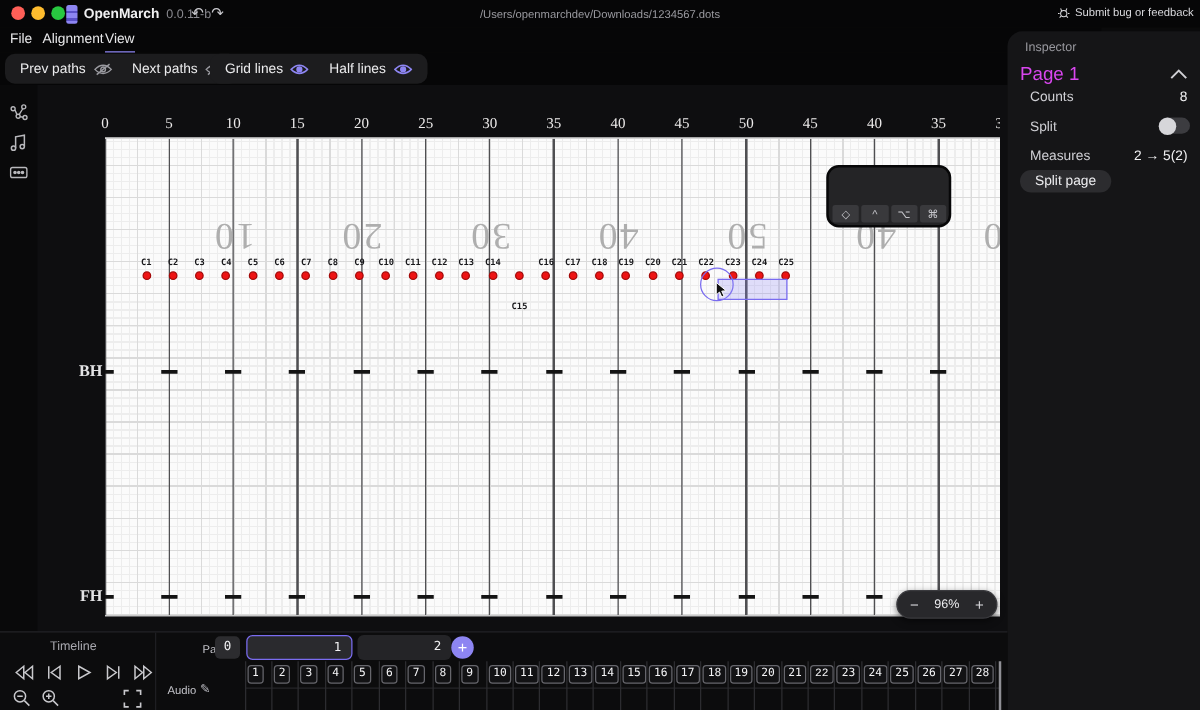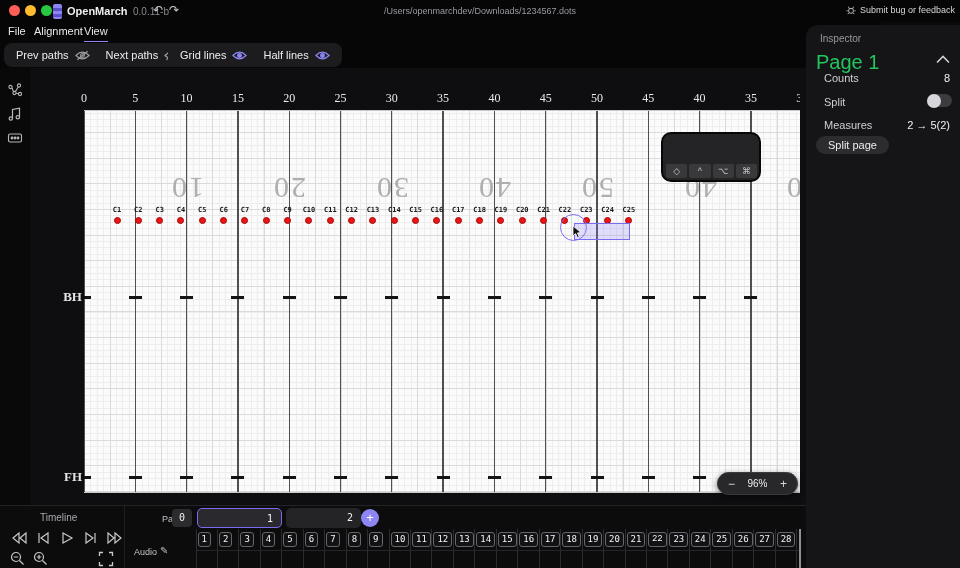"Page 1" .insp-page { color: #22c55e -> #d946ef; font-size: 20px -> 15px }
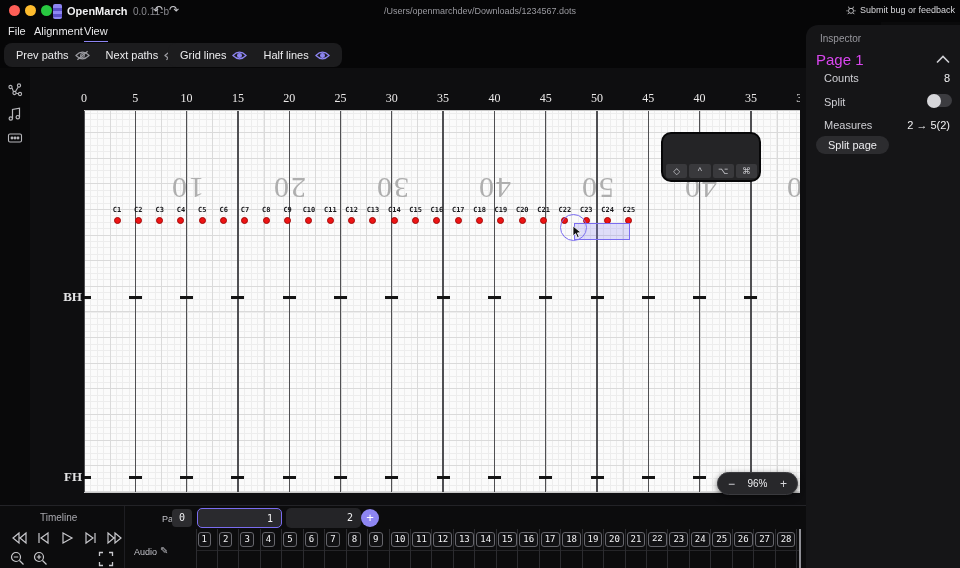"C15" div.marcher-label { margin-top: none -> 35px }
